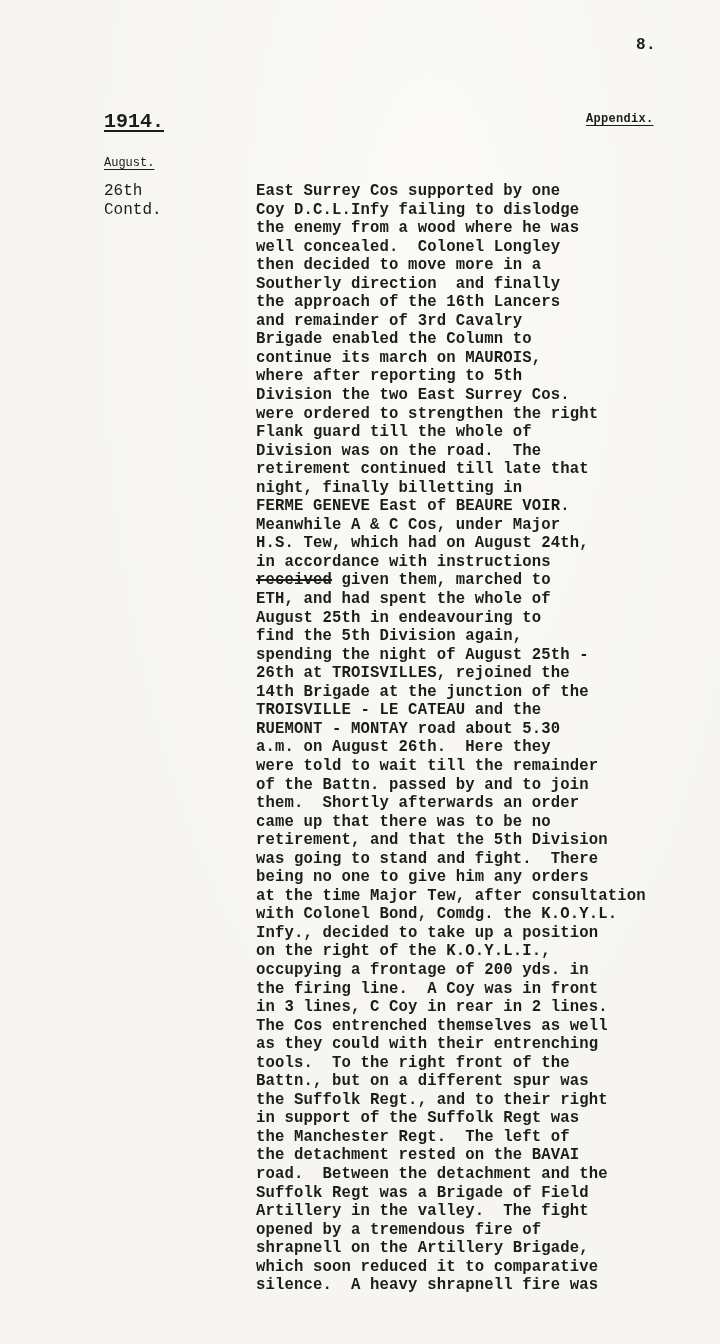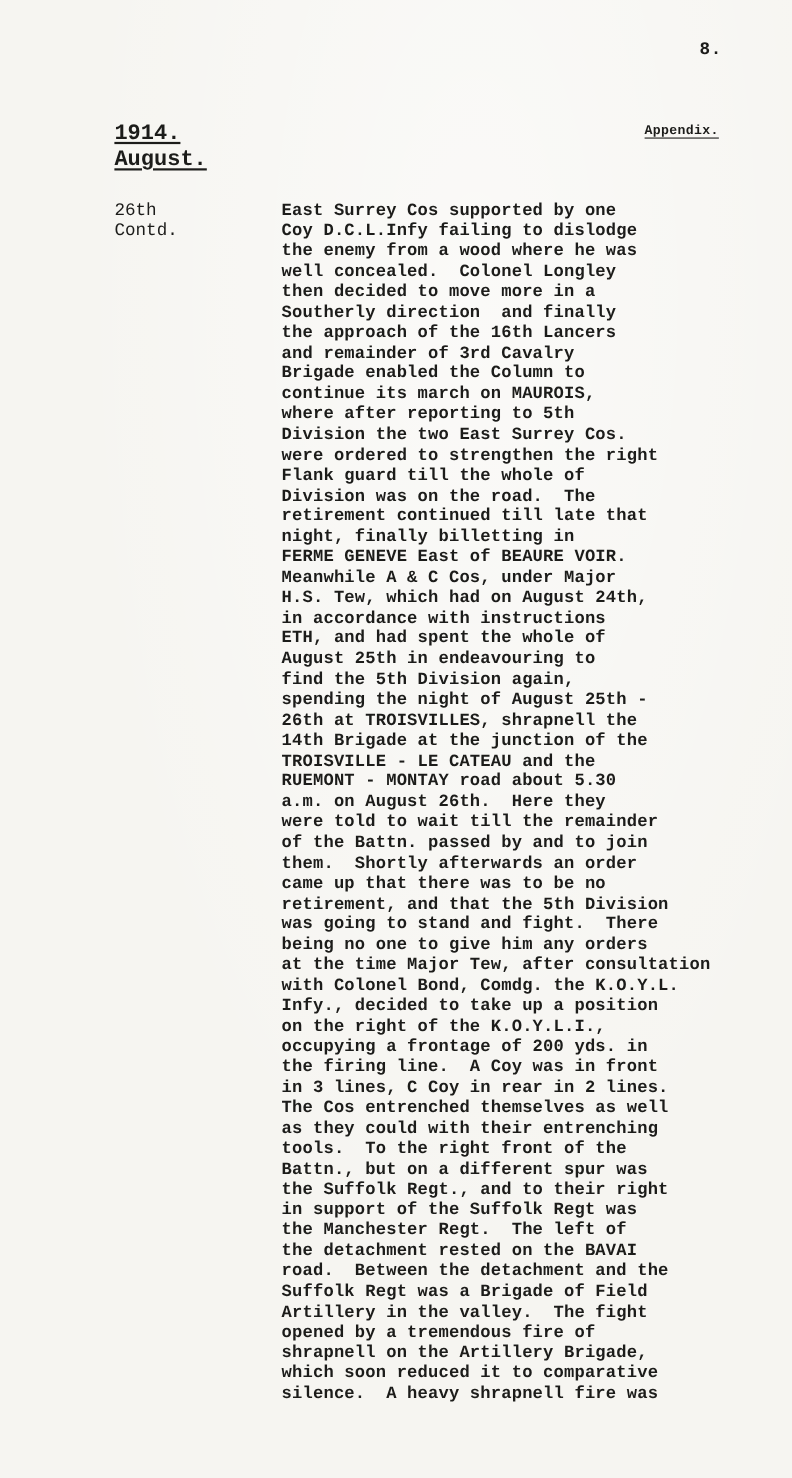"August." .month { font-size: 20px -> 12px; font-weight: bold -> normal; top: 134px -> 156px }
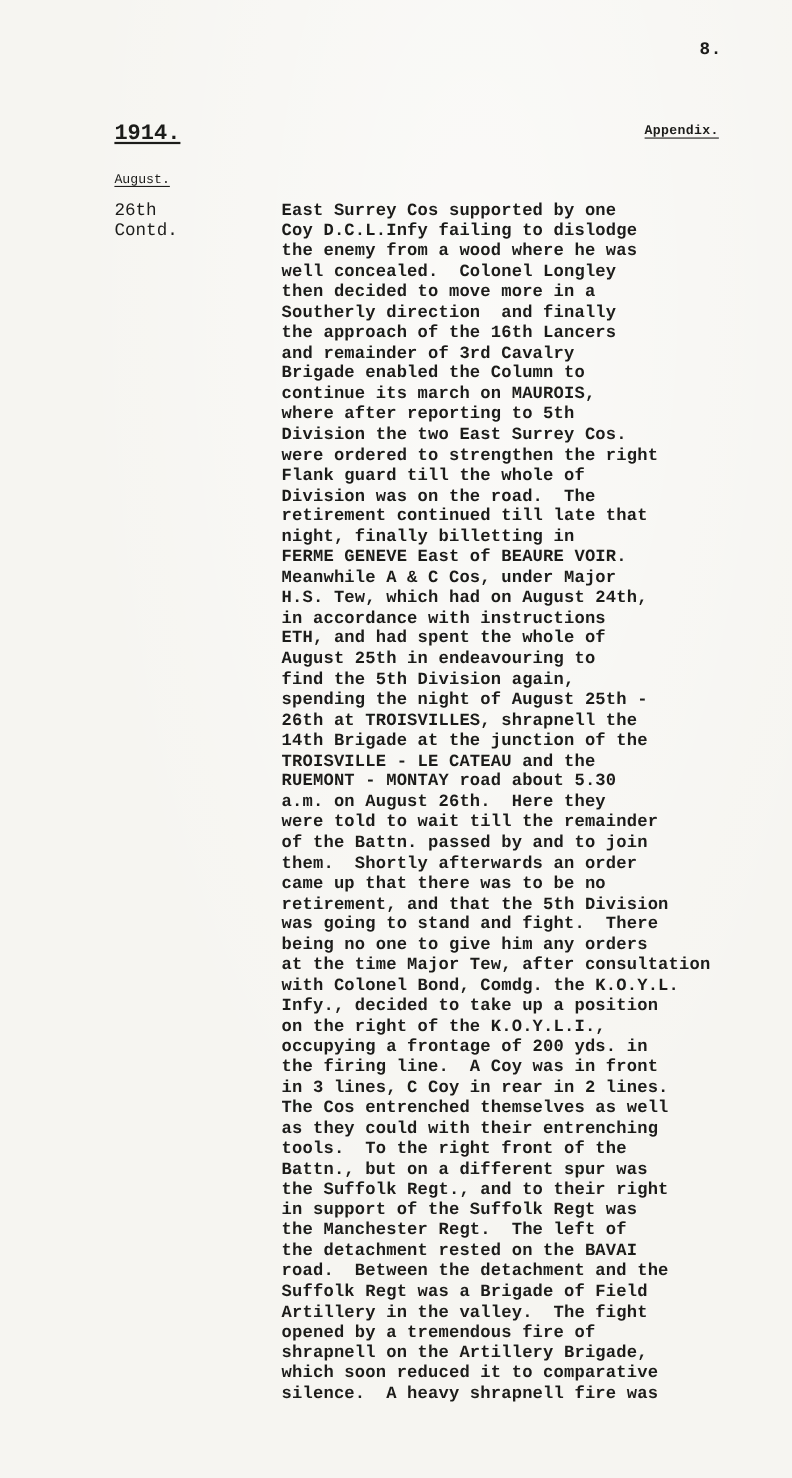"received given them, marched to" span.line { html: none -> <span><span>received</span><span> given them, marched to</span></span> }
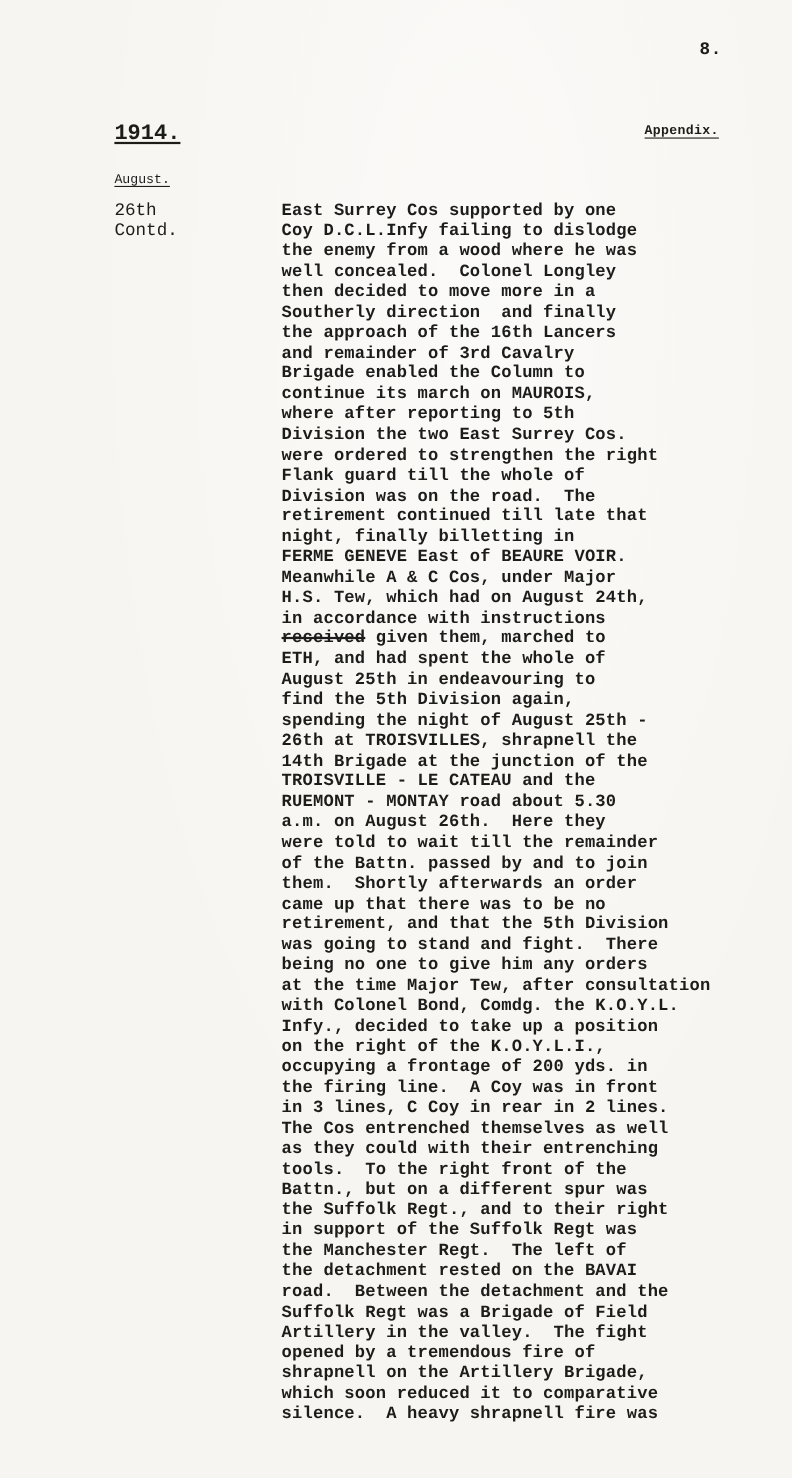"26th at TROISVILLES, shrapnell the" span.line { text: shrapnell -> rejoined }
